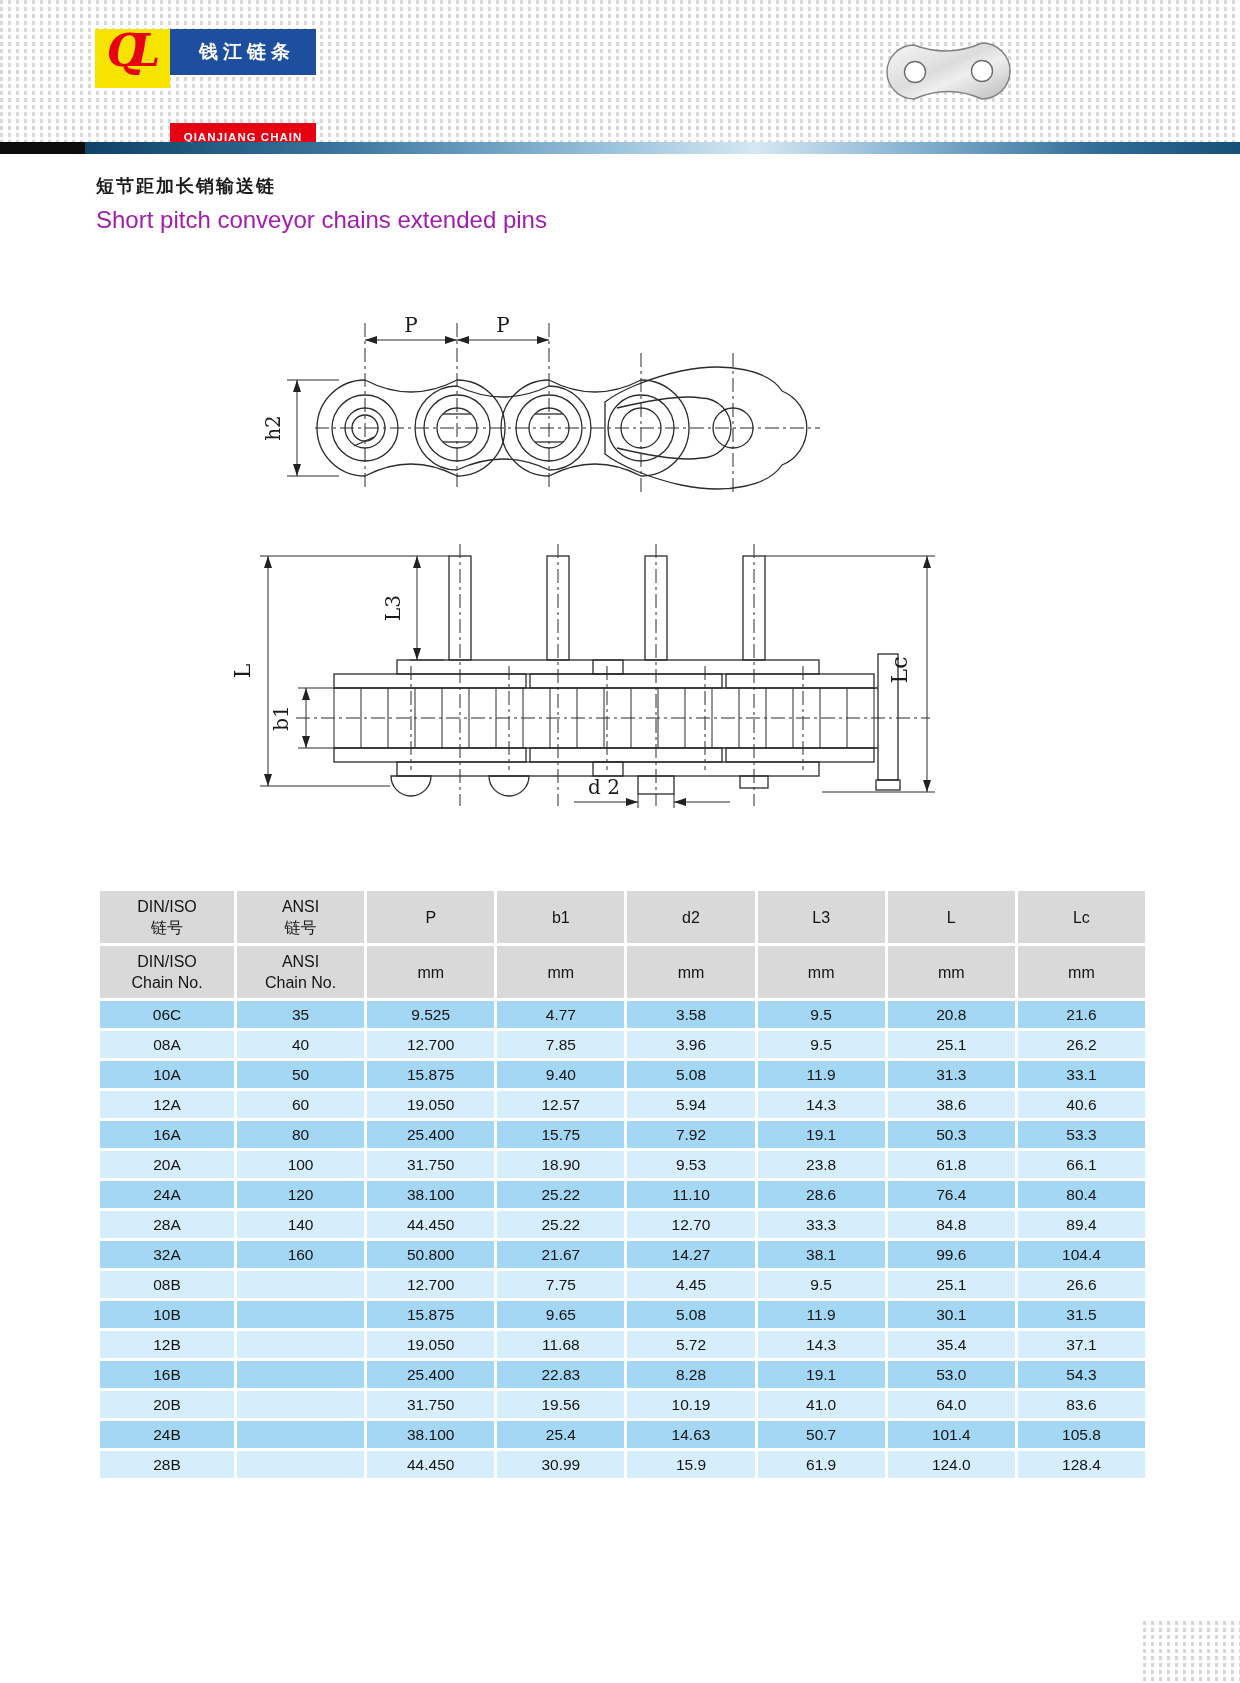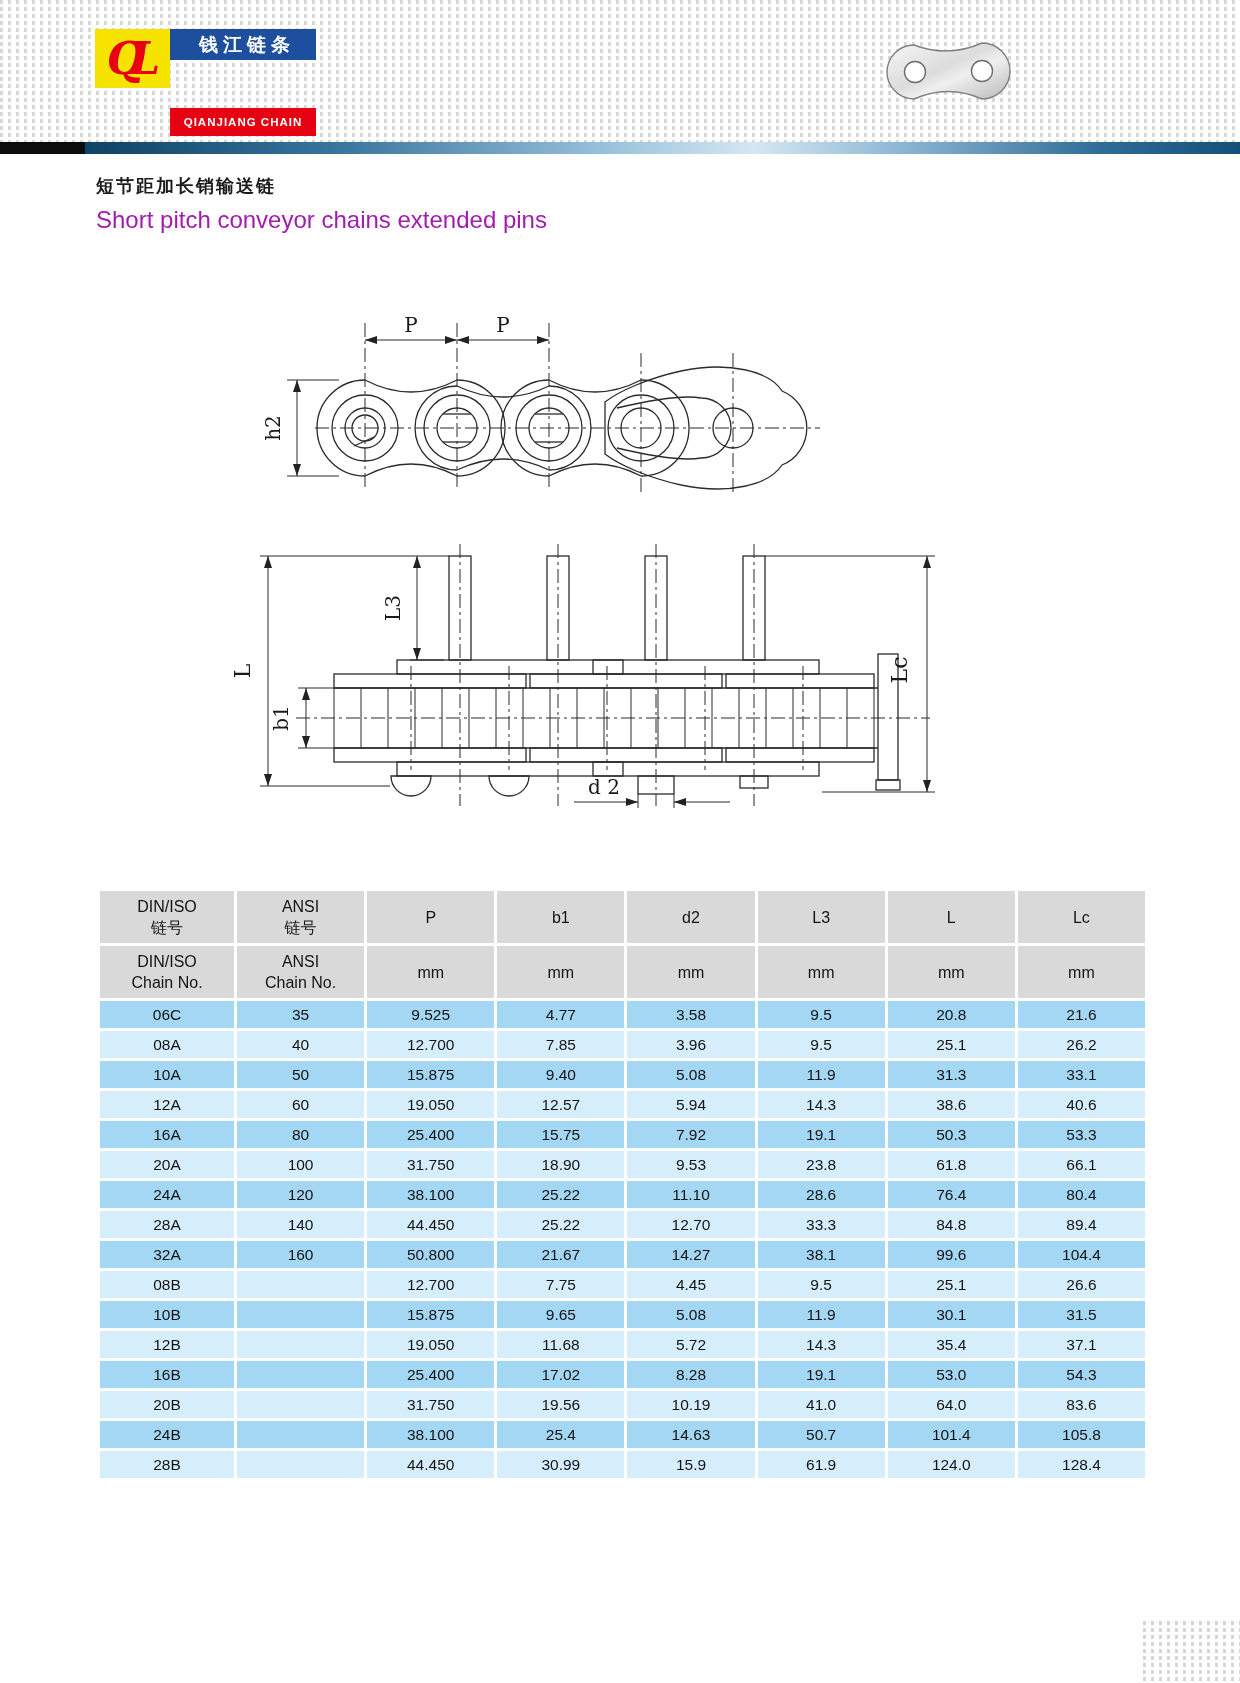"QL" .logo-yellow { align-items: center -> none }
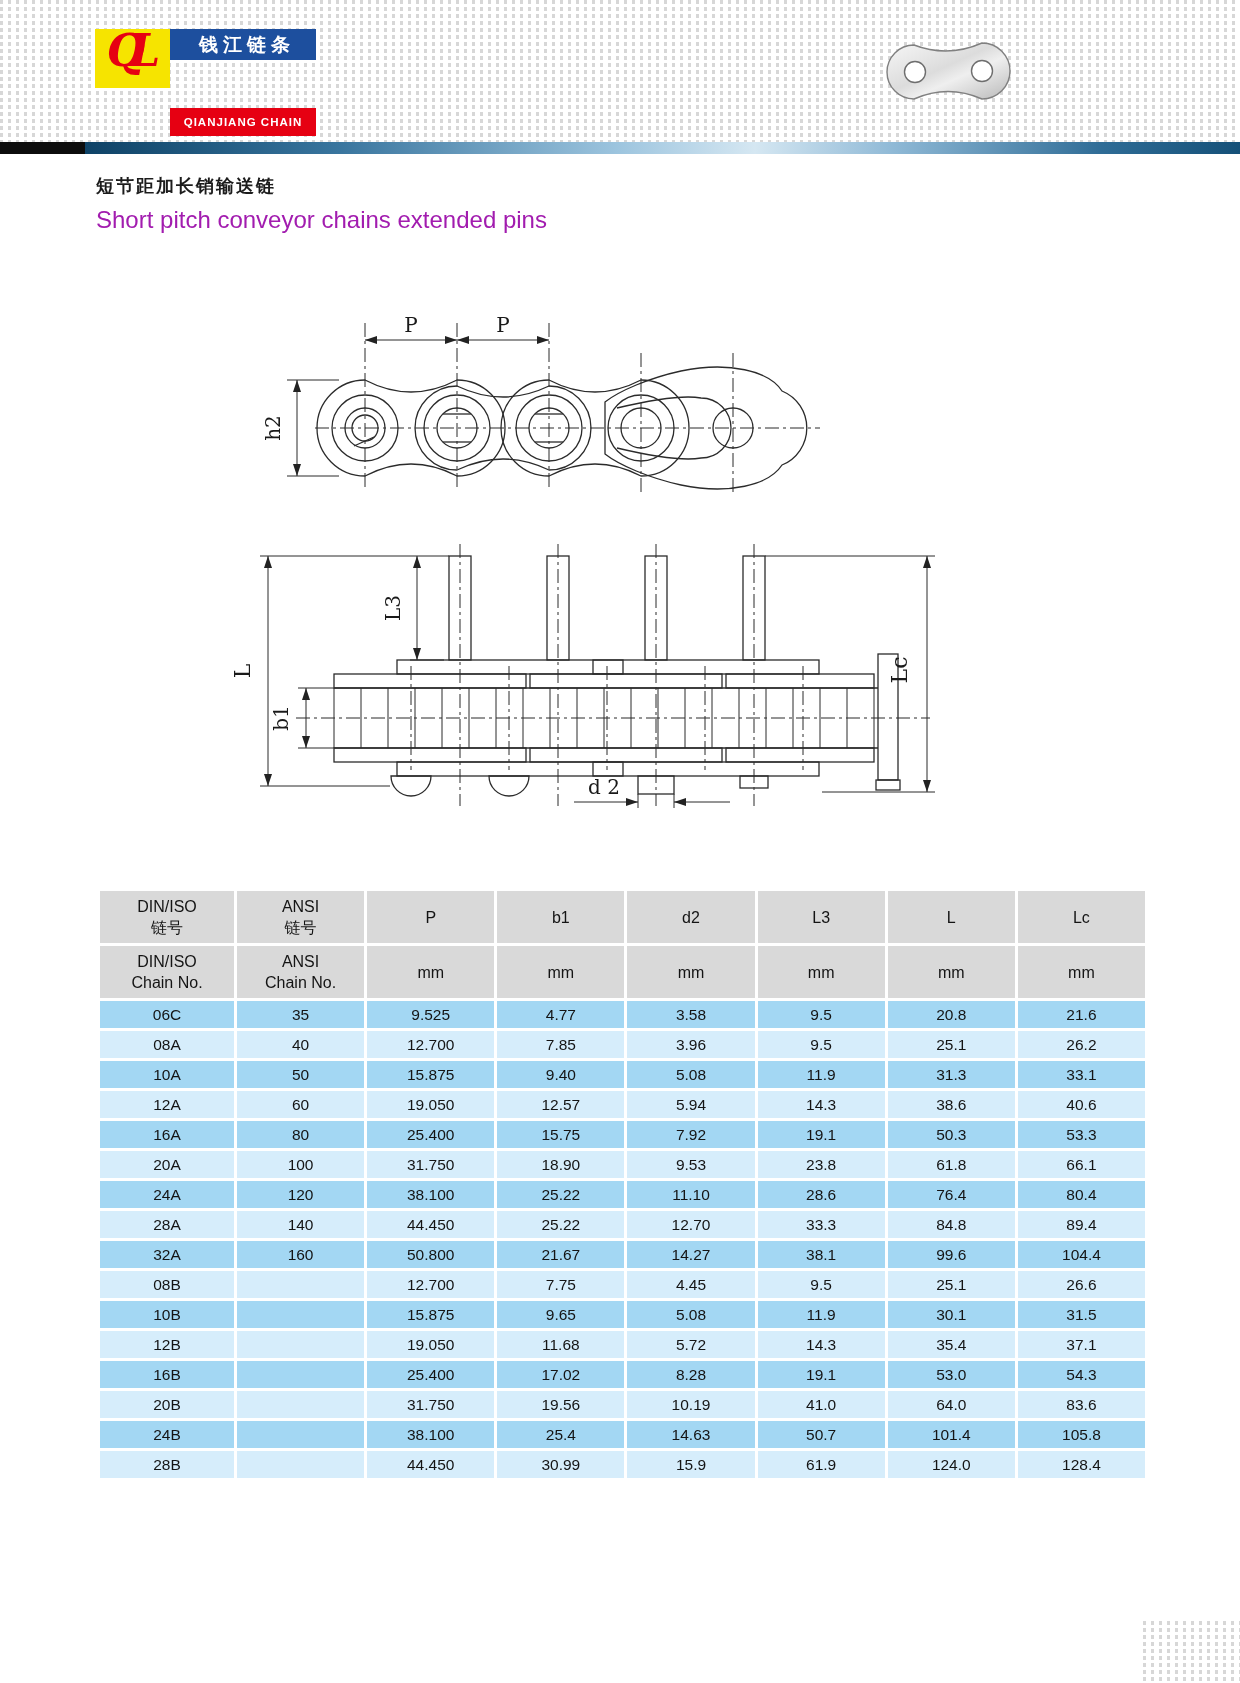"钱江链条" .logo-blue { height: 31px -> 46px }
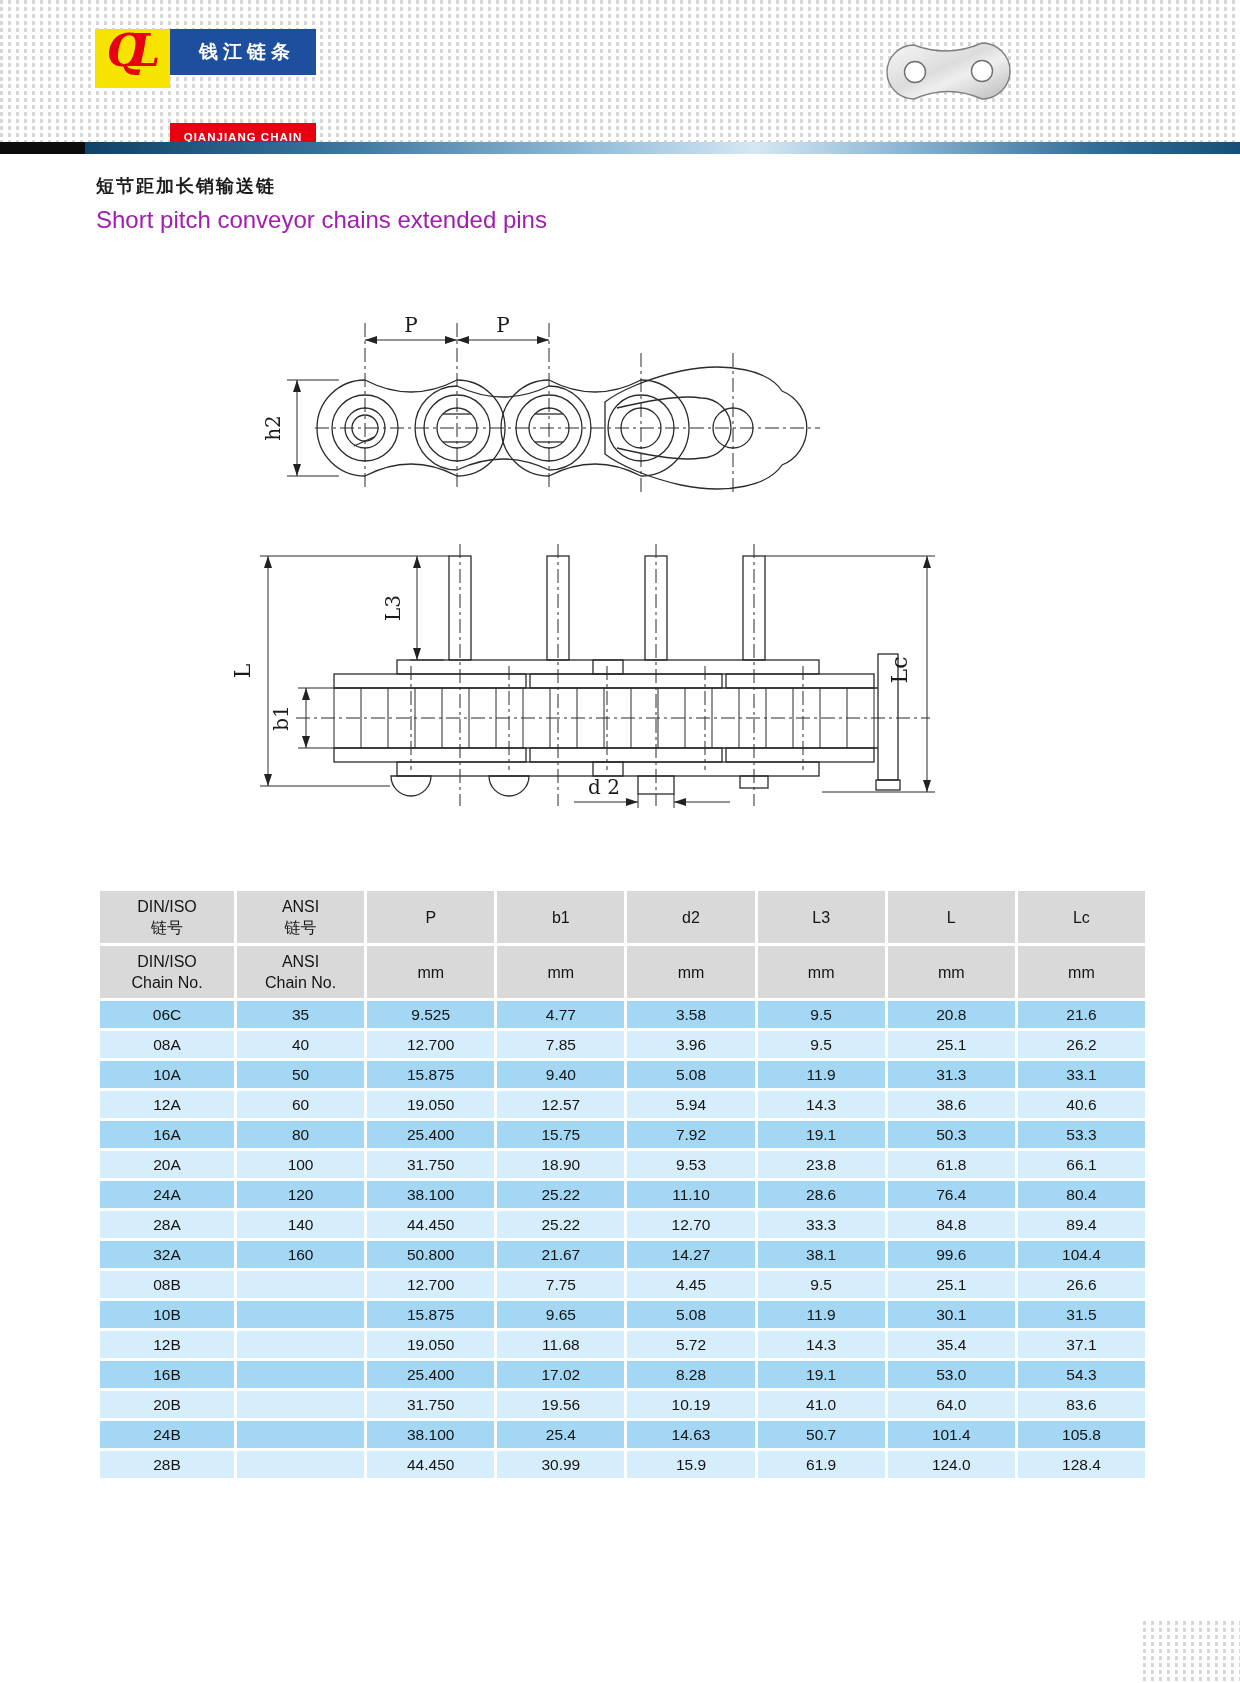"17.02" td { text: 17.02 -> 22.83 }
